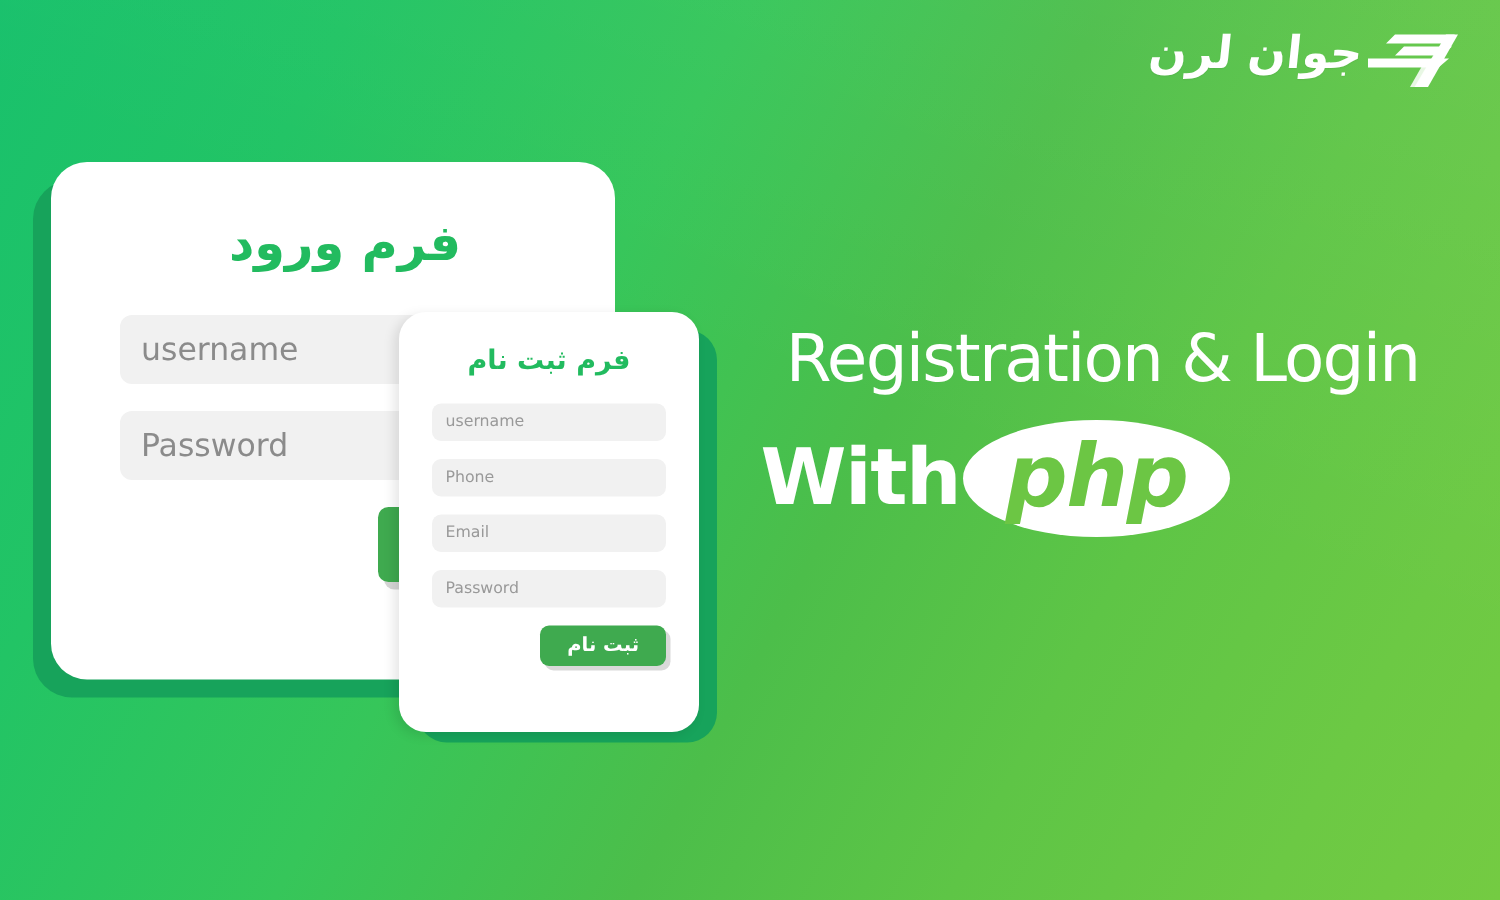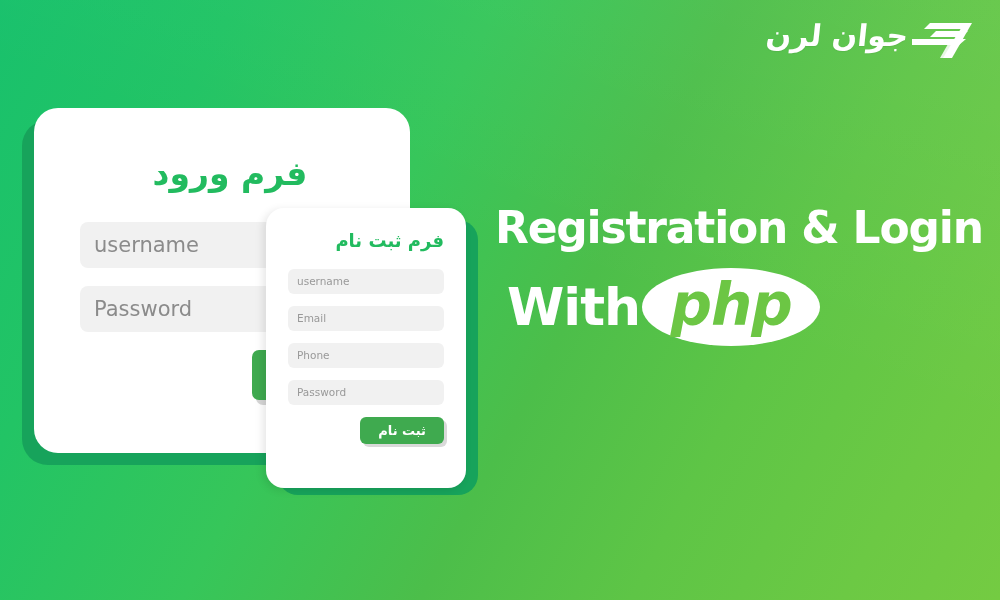"فرم ورود" .login-title { margin: 12px -> 0 }
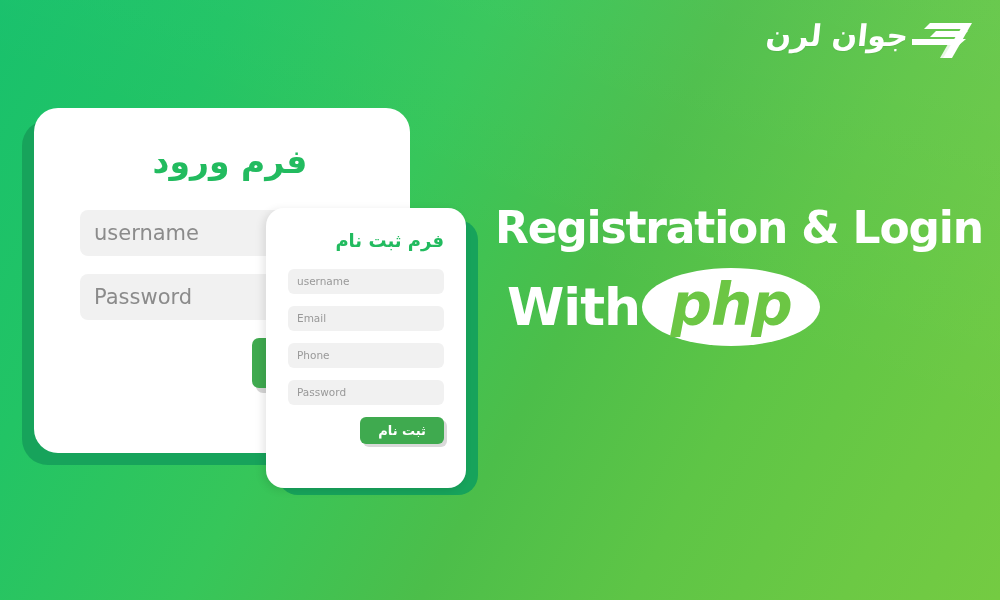"فرم ثبت نام" .reg-title { text-align: none -> center }
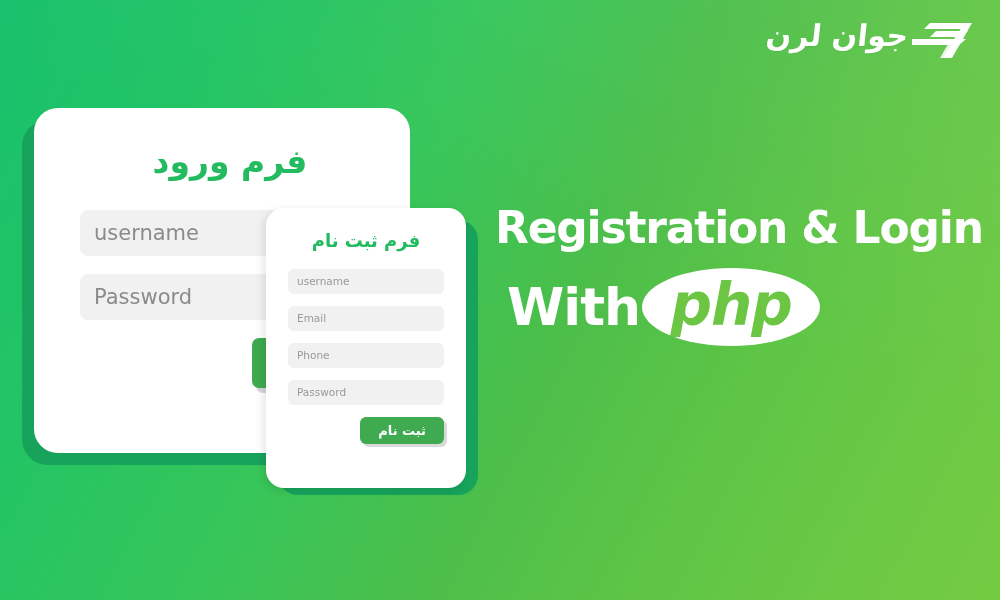"Registration & Login" .headline-line1 { font-weight: 700 -> 400; margin: 0 -> 12px; text-align: none -> center }
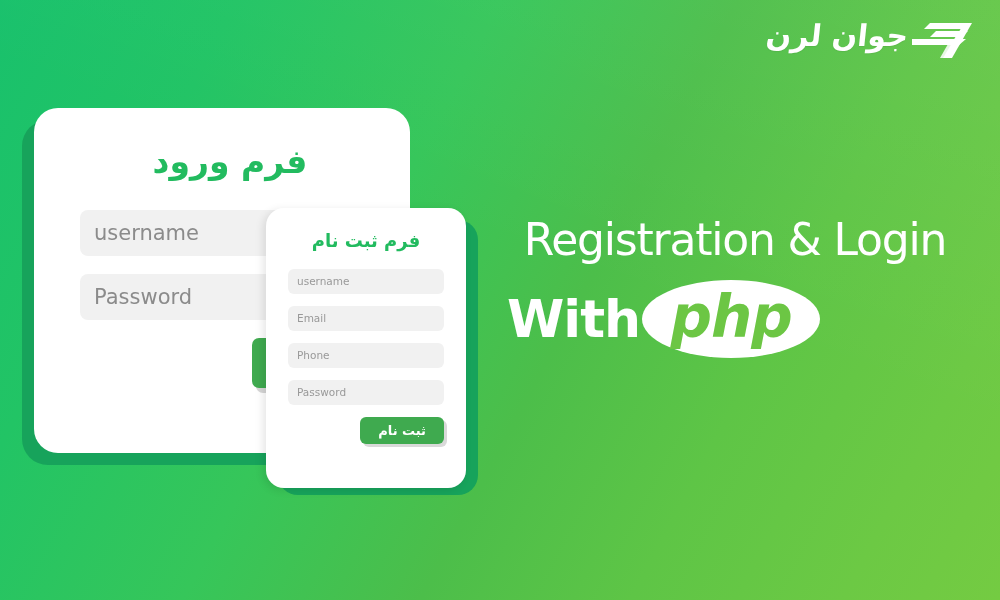"Email" input.reg-input { order: before "Phone" -> after "Phone" }
